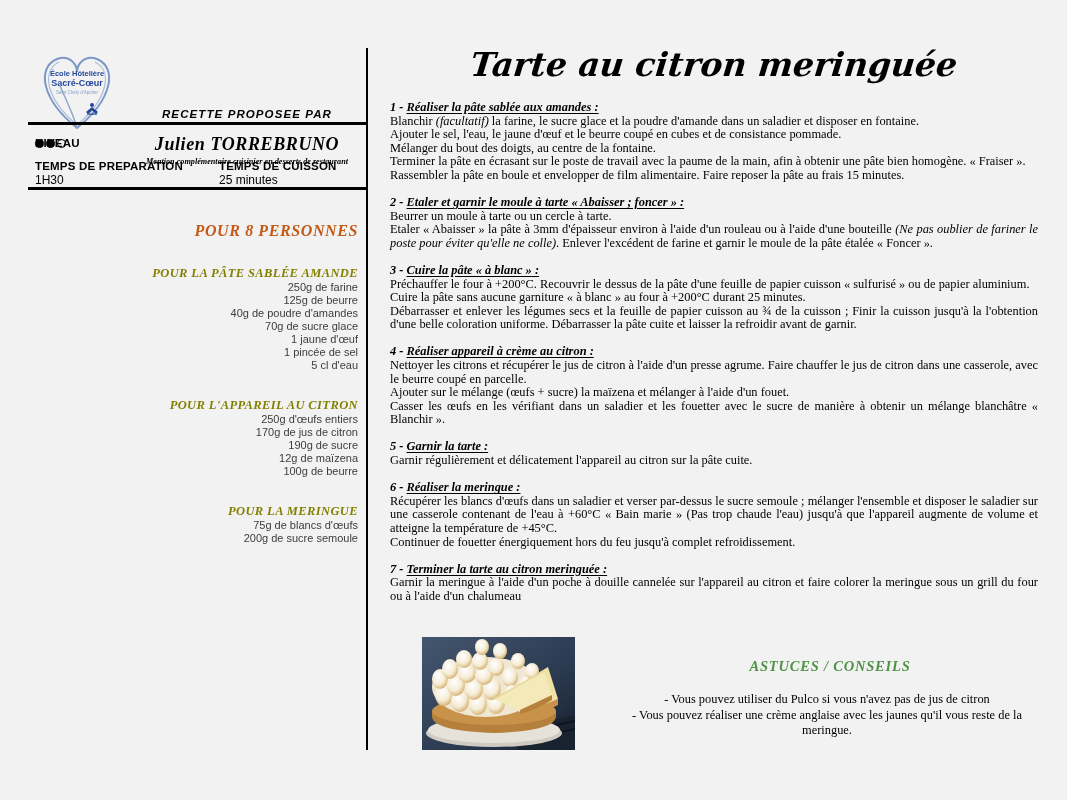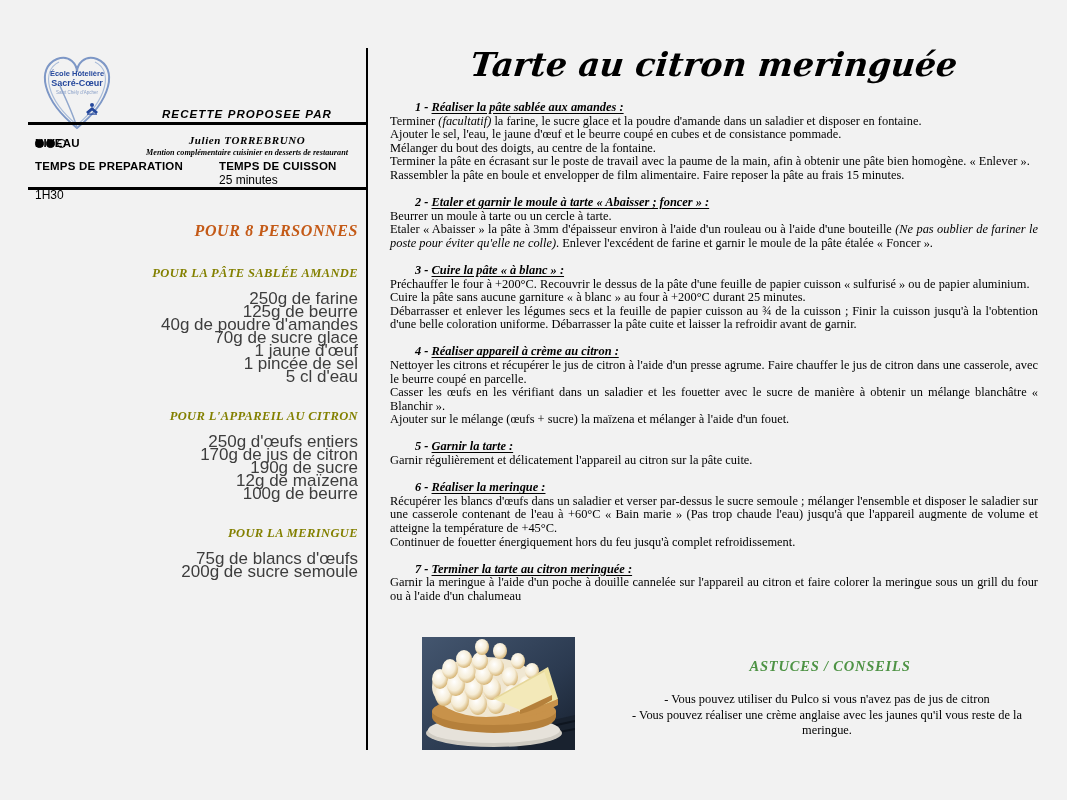"1 - Réaliser la pâte" .step-head { margin-left: 25px -> none }
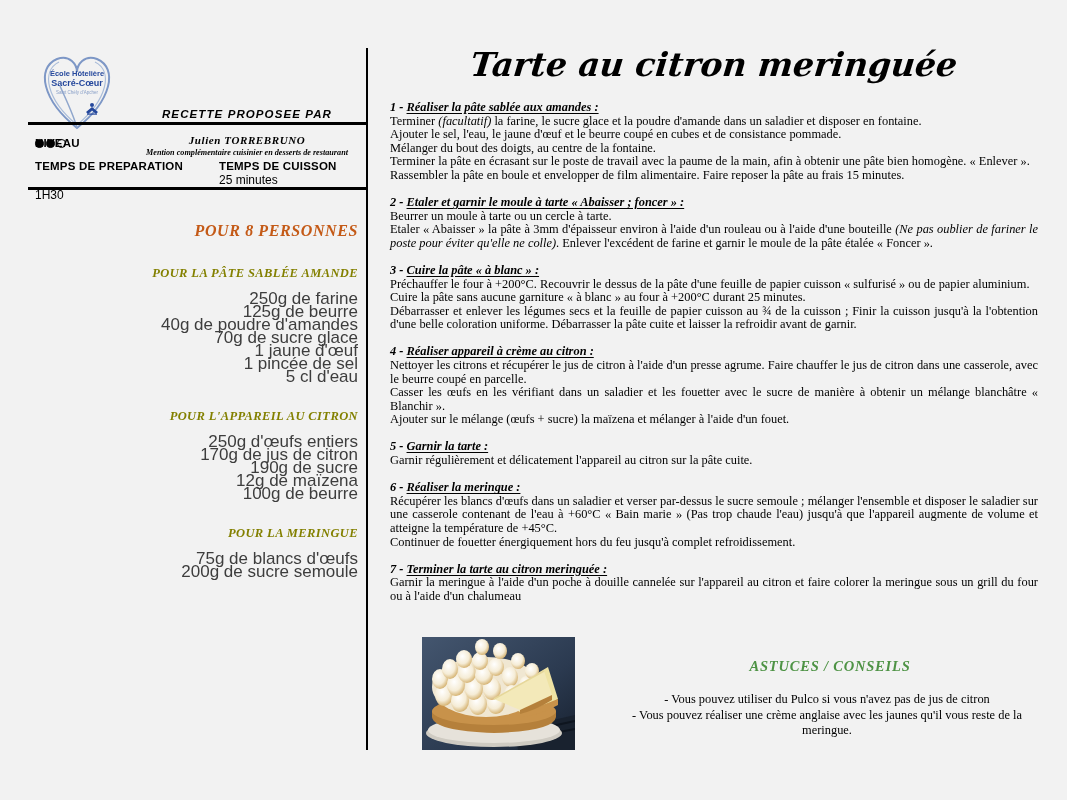"Terminer" span { text: Terminer -> Blanchir }
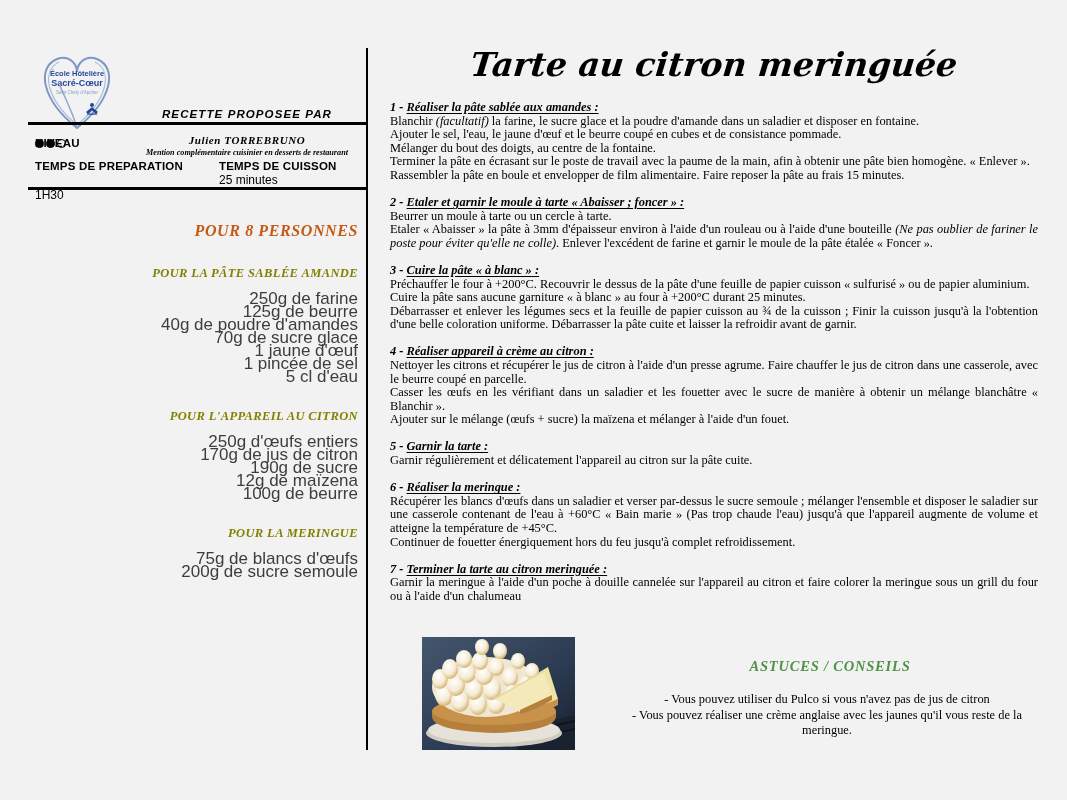"Julien TORREBRUNO" .author-name { font-size: 11px -> 18px }
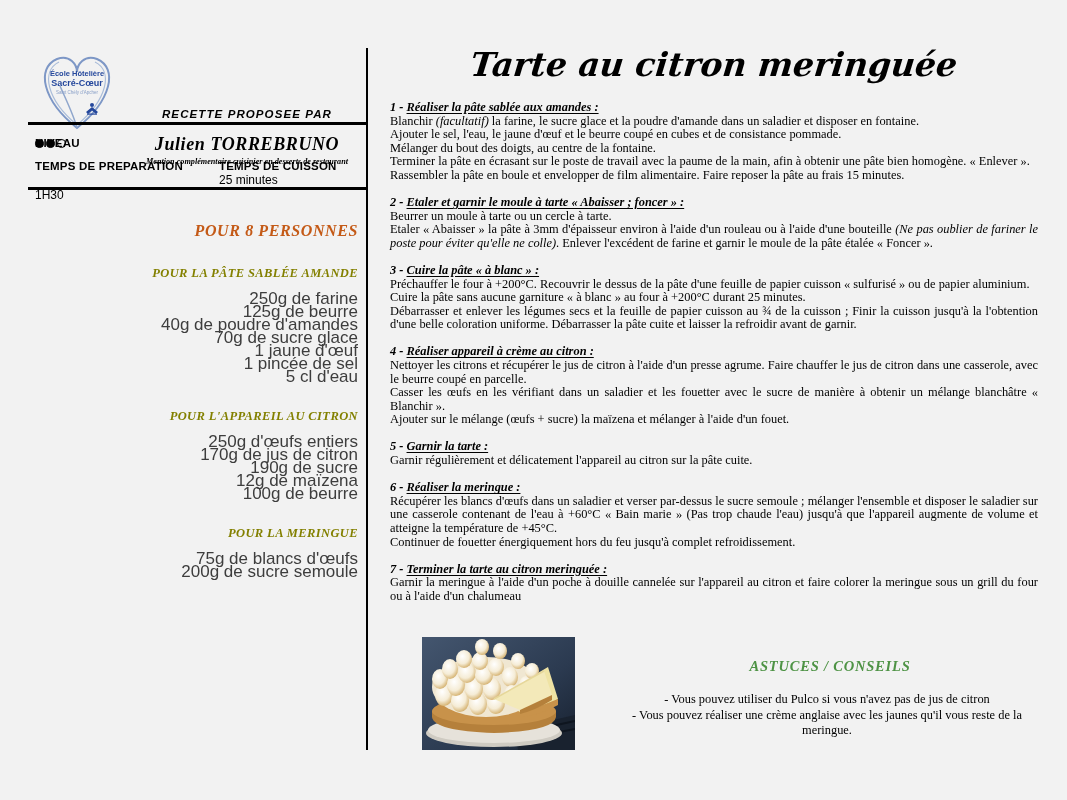"Terminer la pâte en écrasant" span { text: Enlever -> Fraiser }
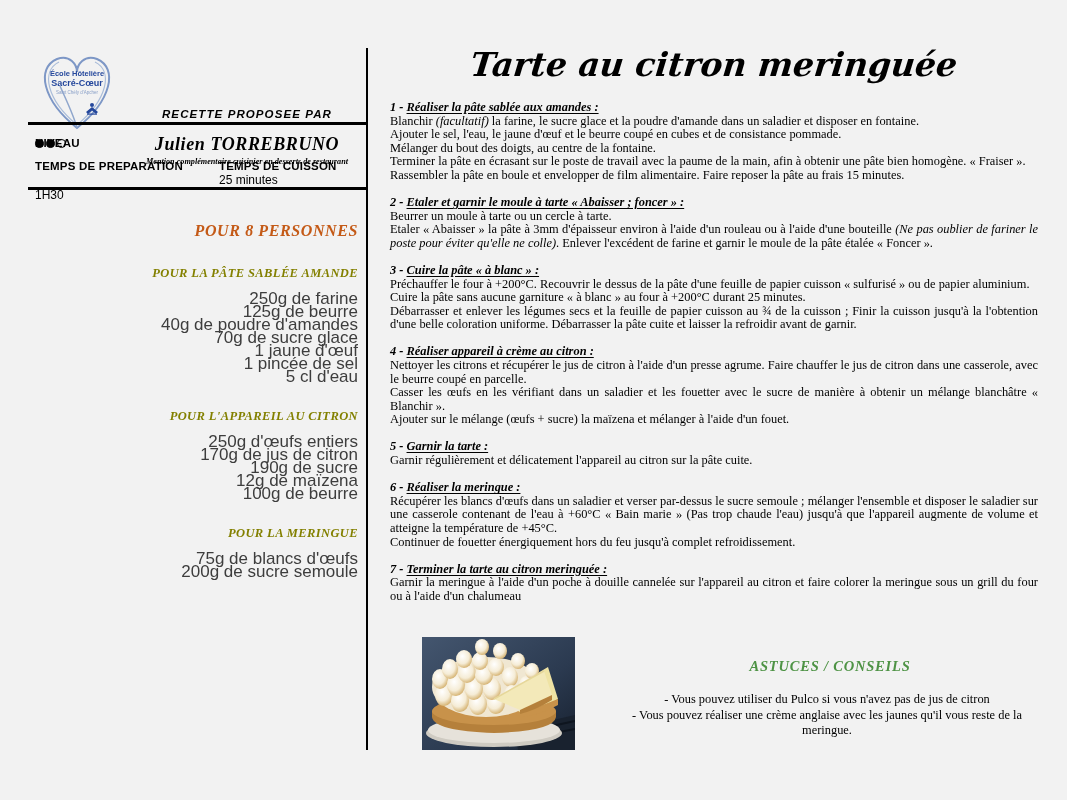"1H30" .prep-value { top: 188px -> 173px }
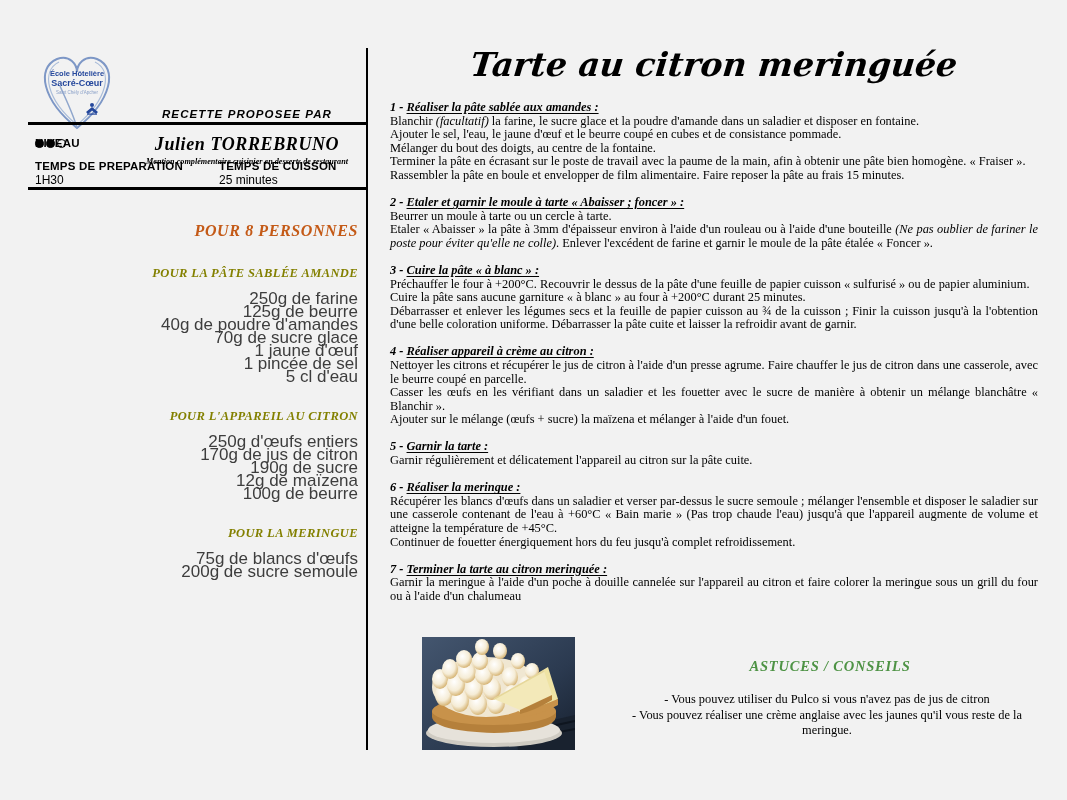"250g de farine" .ing-list { font-size: 17px -> 11px; margin-top: 11px -> none }
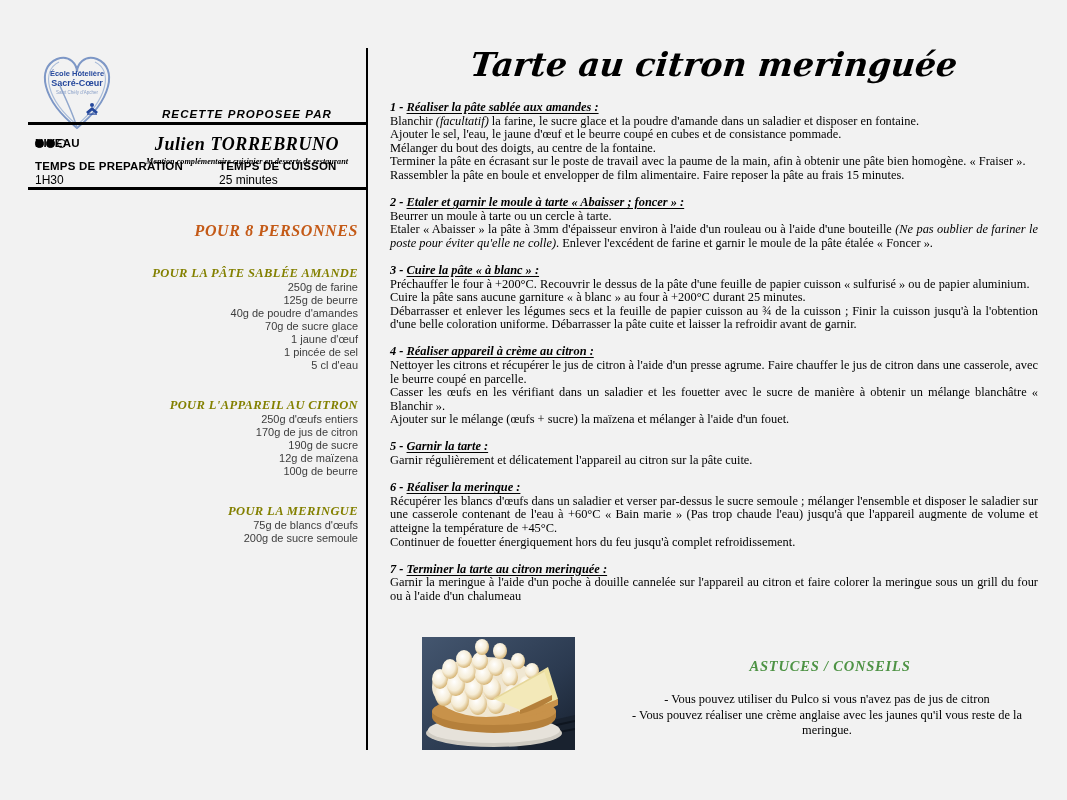"Casser les œufs en les" p { order: before "Ajouter sur le mélange (œufs" -> after "Ajouter sur le mélange (œufs" }
